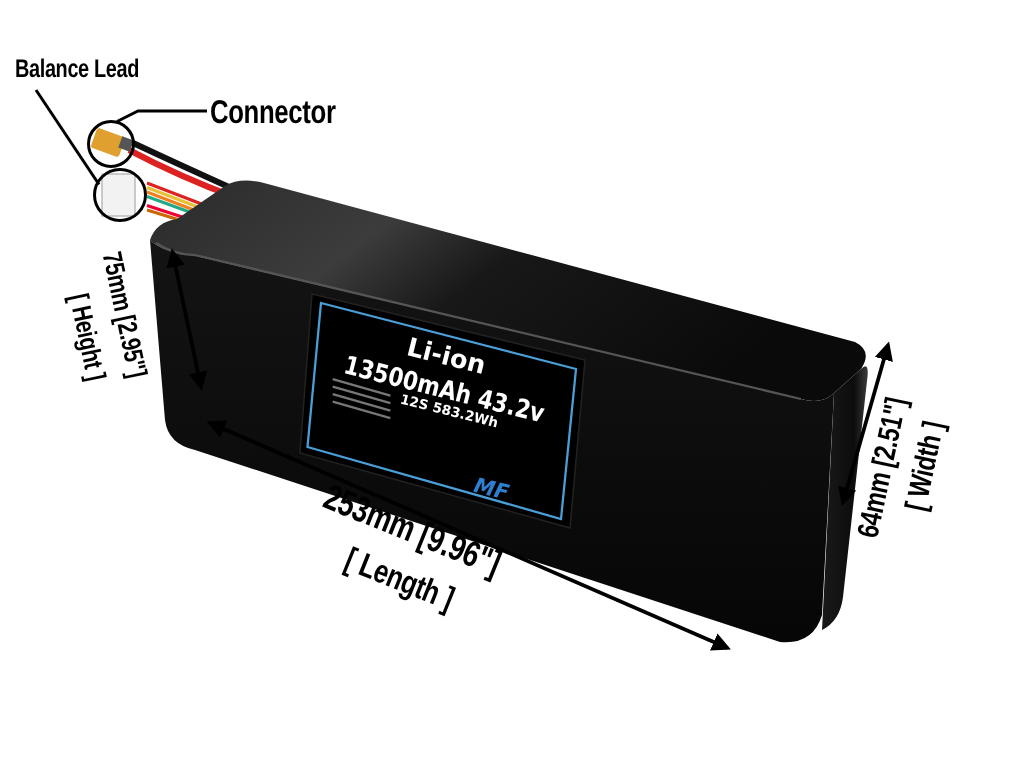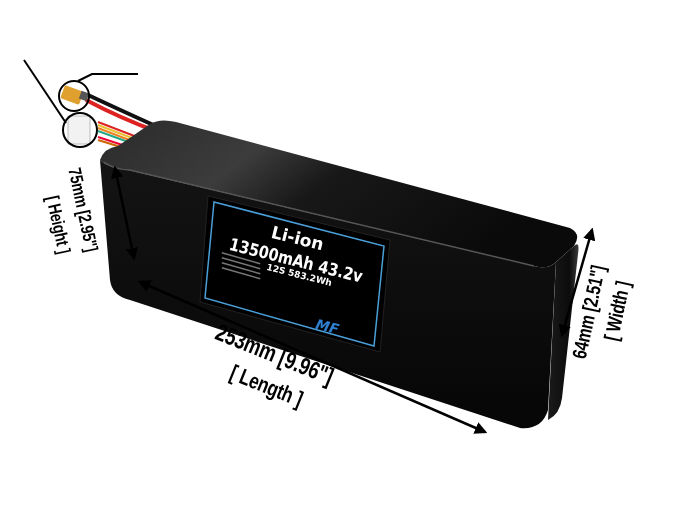"Balance Lead" div.lbl { html: none -> <div> <span>Balance Lead</span> </div> }
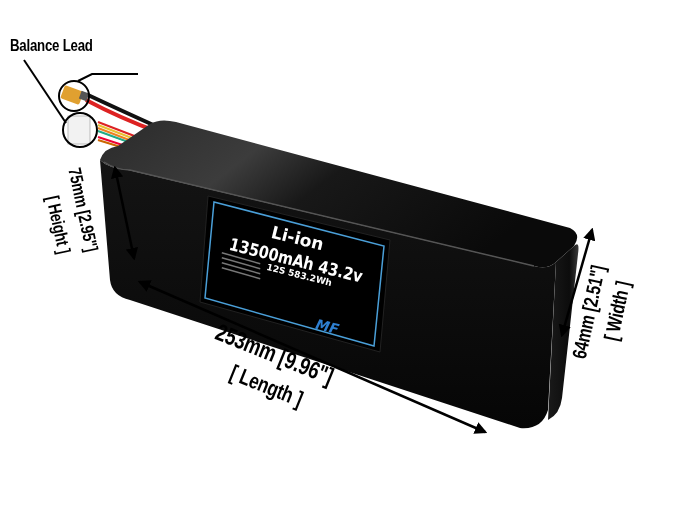"Connector" div.lbl { html: none -> <div> <span>Connector</span> </div> }
